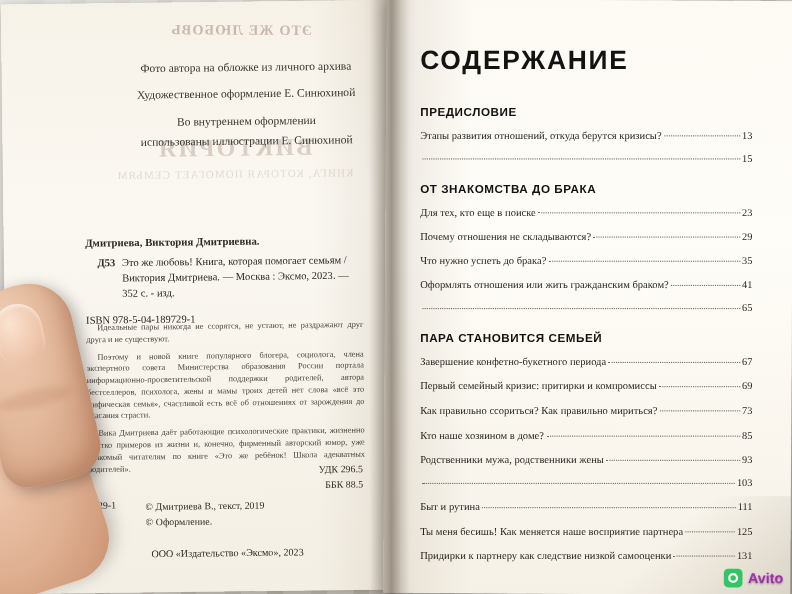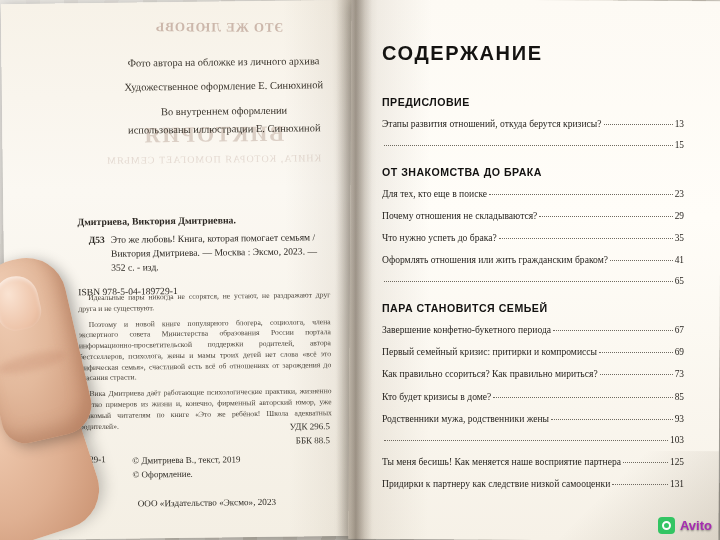"СОДЕРЖАНИЕ" .toc-title { font-size: 20px -> 24px }
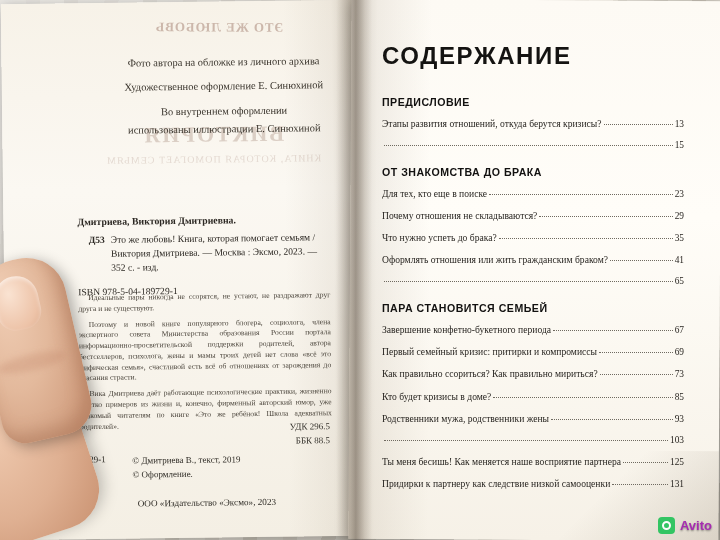"Кто будет кризисы в доме?" span.lbl { text: будет кризисы -> наше хозяином }
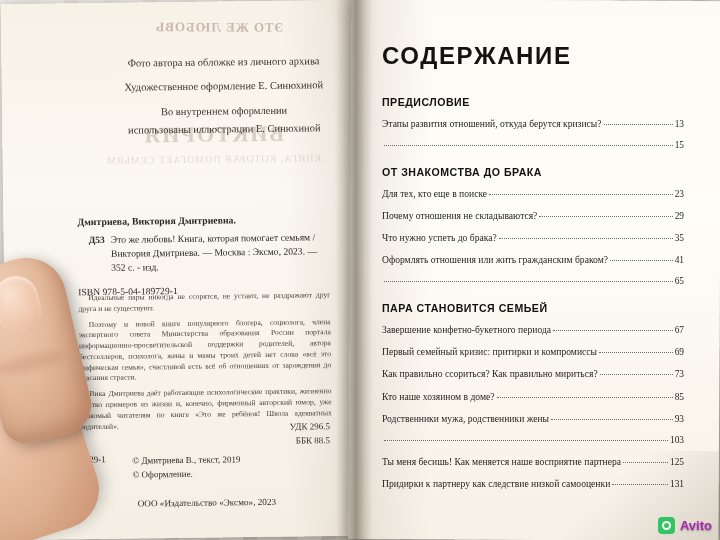"Быт и рутина" div.toc-entry { html: none -> <div> <span>Быт и рутина</span> <span></span> <span>111</span> </div> }
